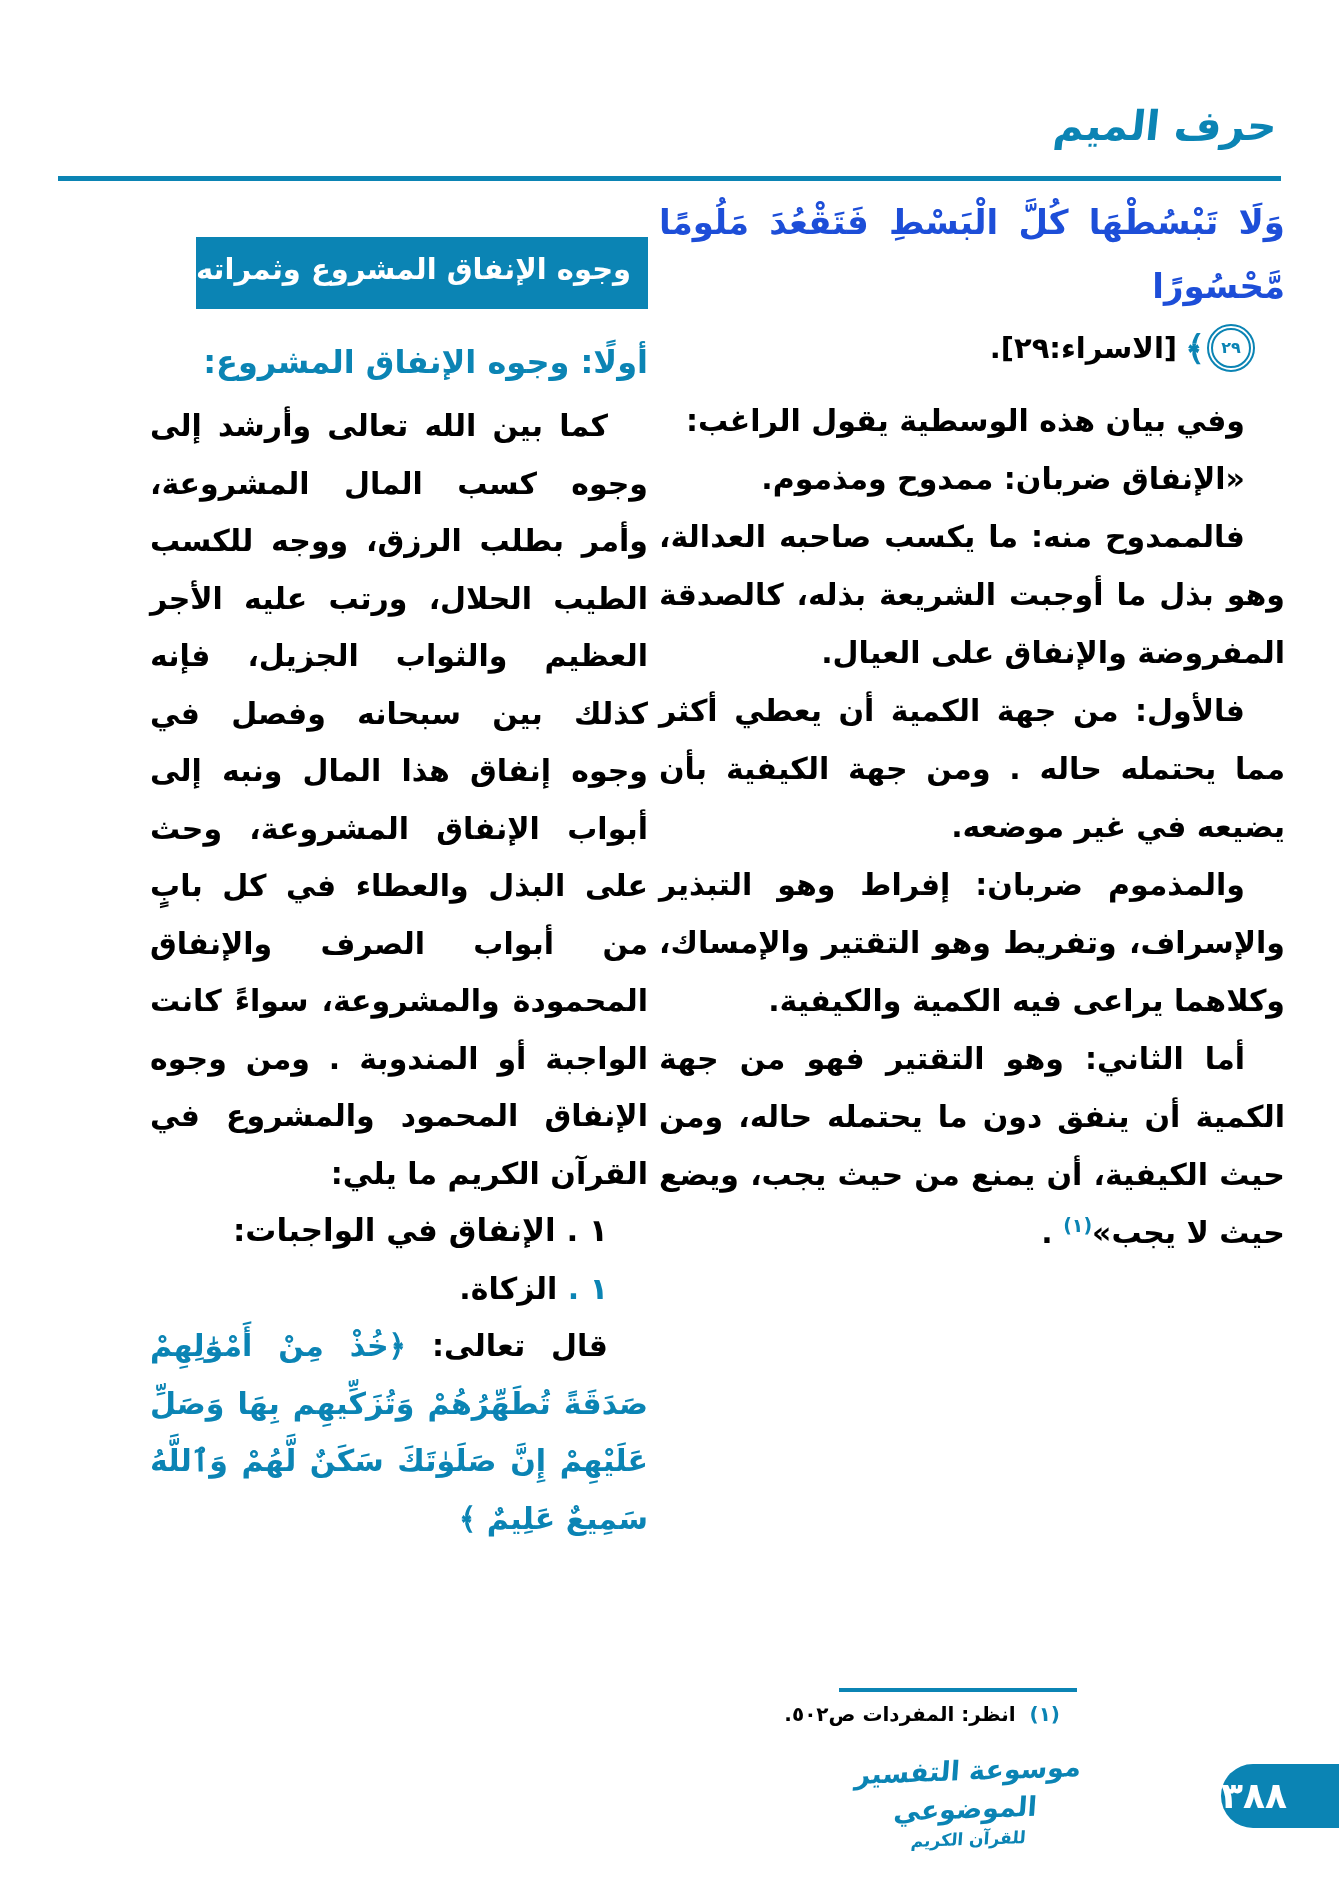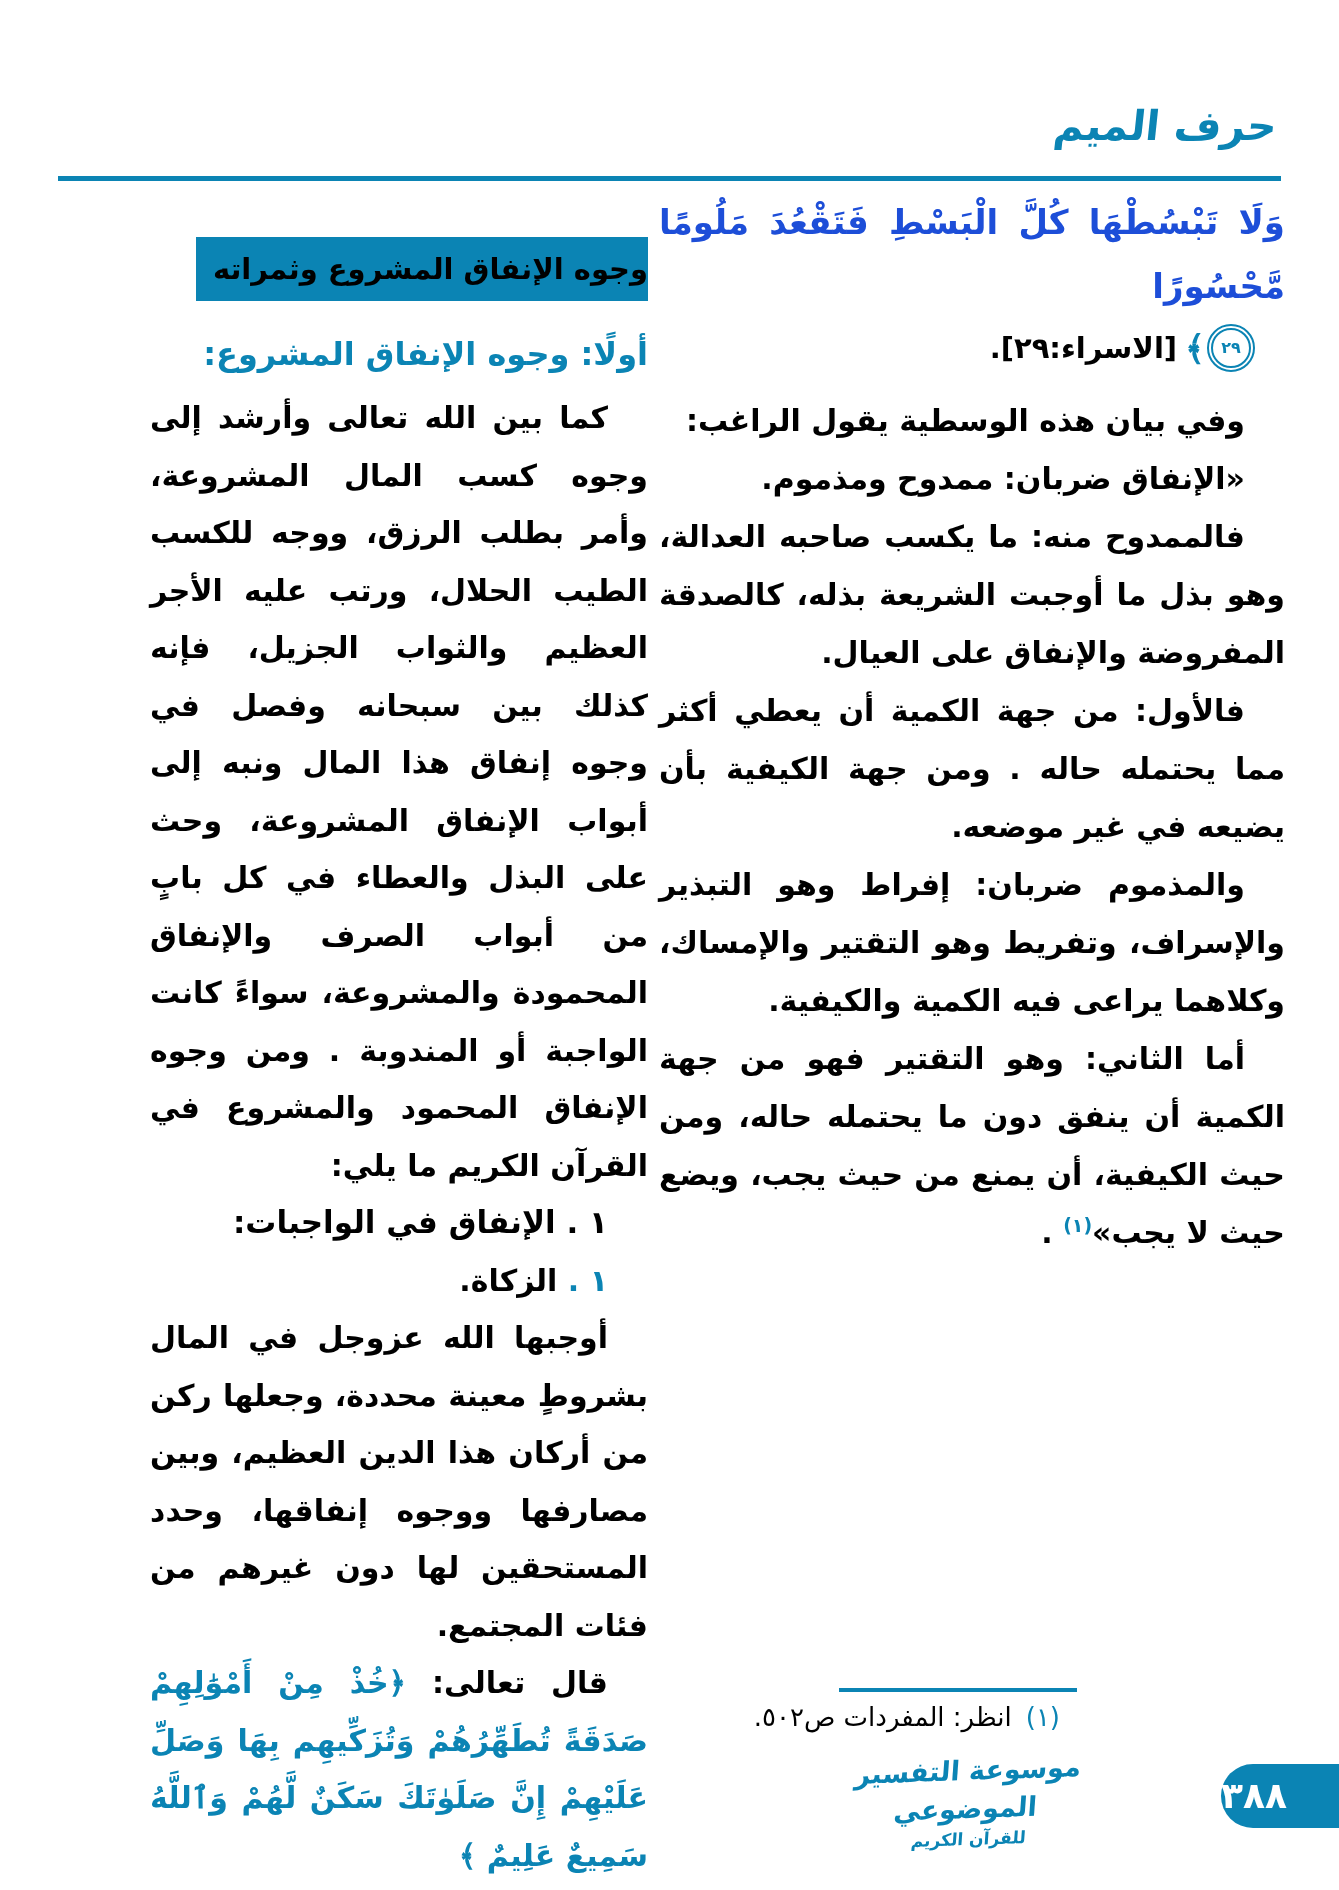"وجوه الإنفاق المشروع وثمراته" .topic-box { color: #000000 -> #ffffff; height: 64px -> 72px; text-align: right -> left }
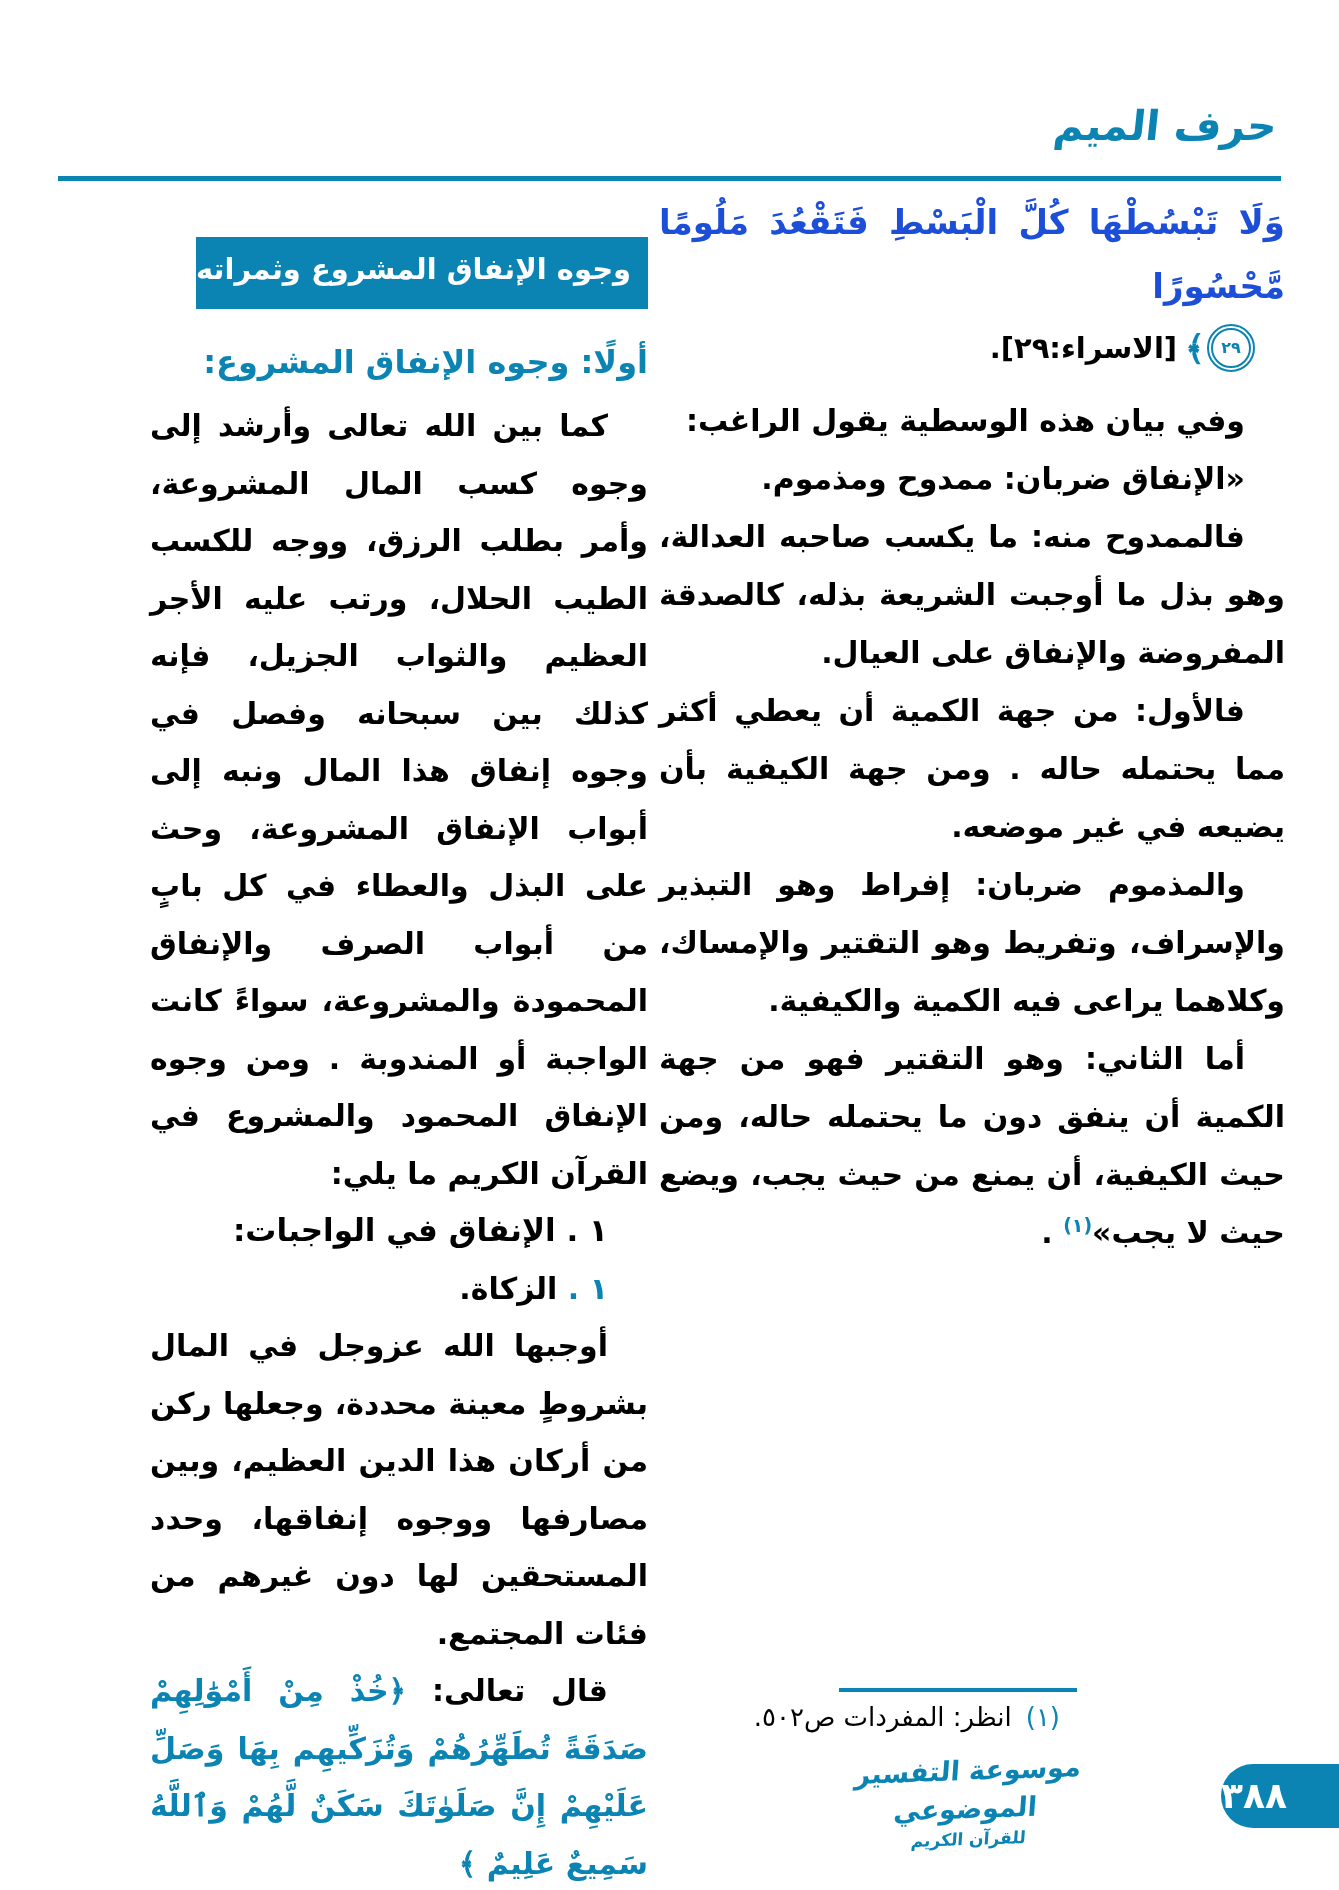"أوجبها الله عزوجل في المال" p.lc-para { html: <p>أوجبها الله عزوجل في المال بشروطٍ معينة محددة، وجعلها ركن من أركان هذا الدين العظيم، وبين مصارفها ووجوه إنفاقها، وحدد المستحقين لها دون غيرهم من فئات المجتمع.</p> -> none }
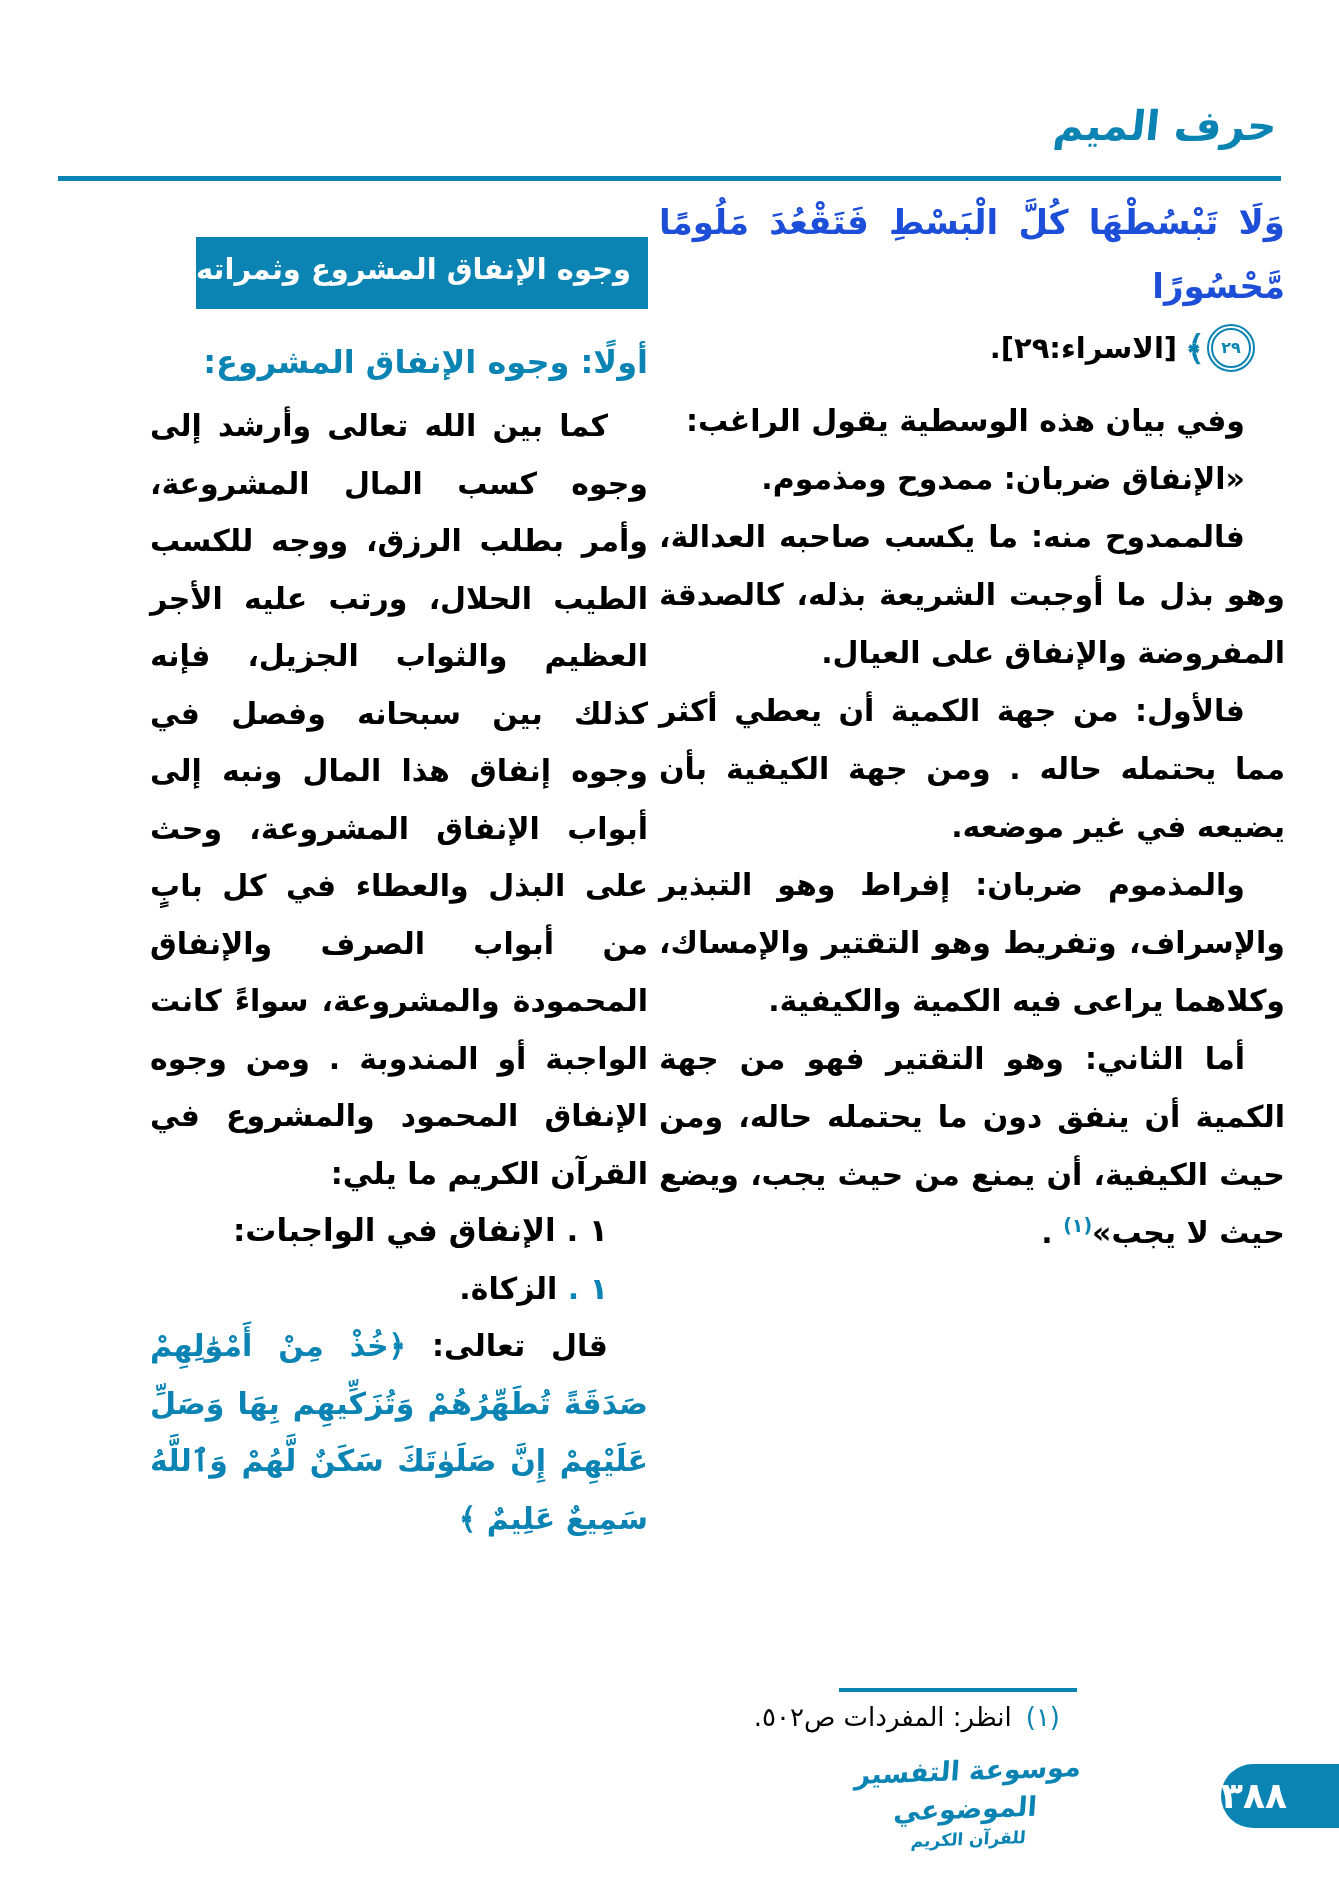"(١)انظر: المفردات ص٥٠٢." .footnote { font-size: 26px -> 20px; font-weight: normal -> bold }
